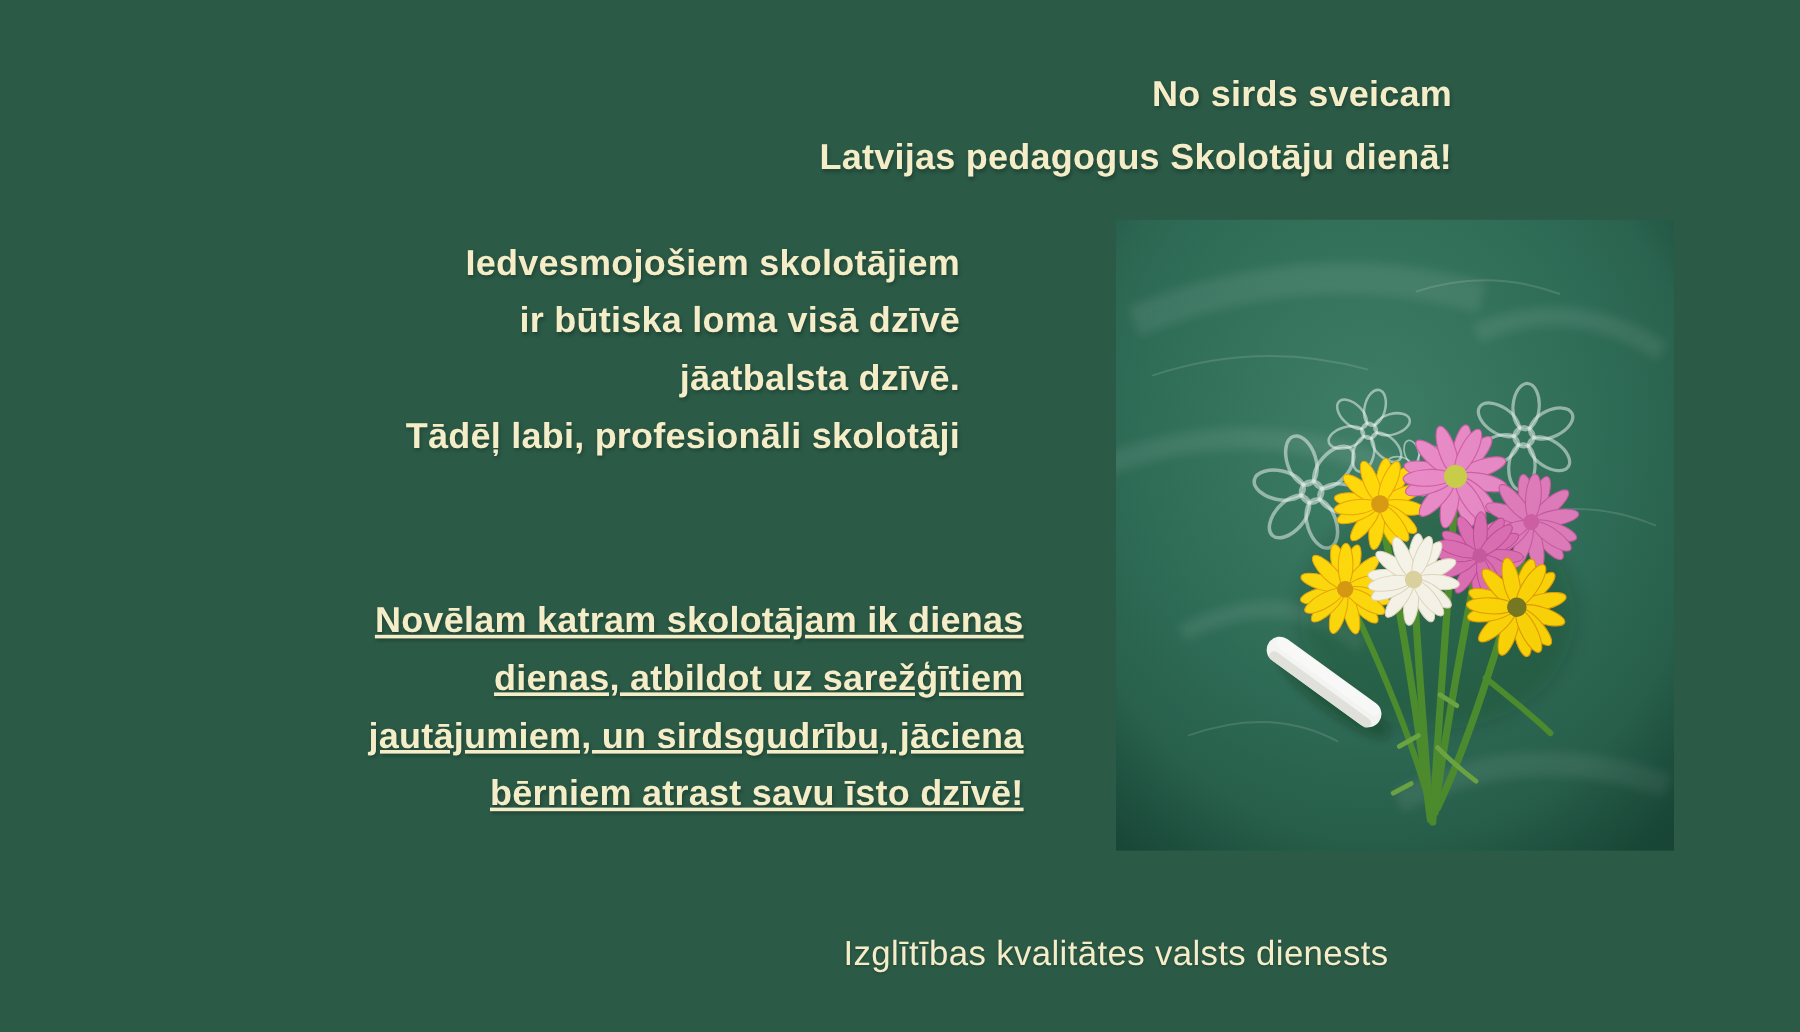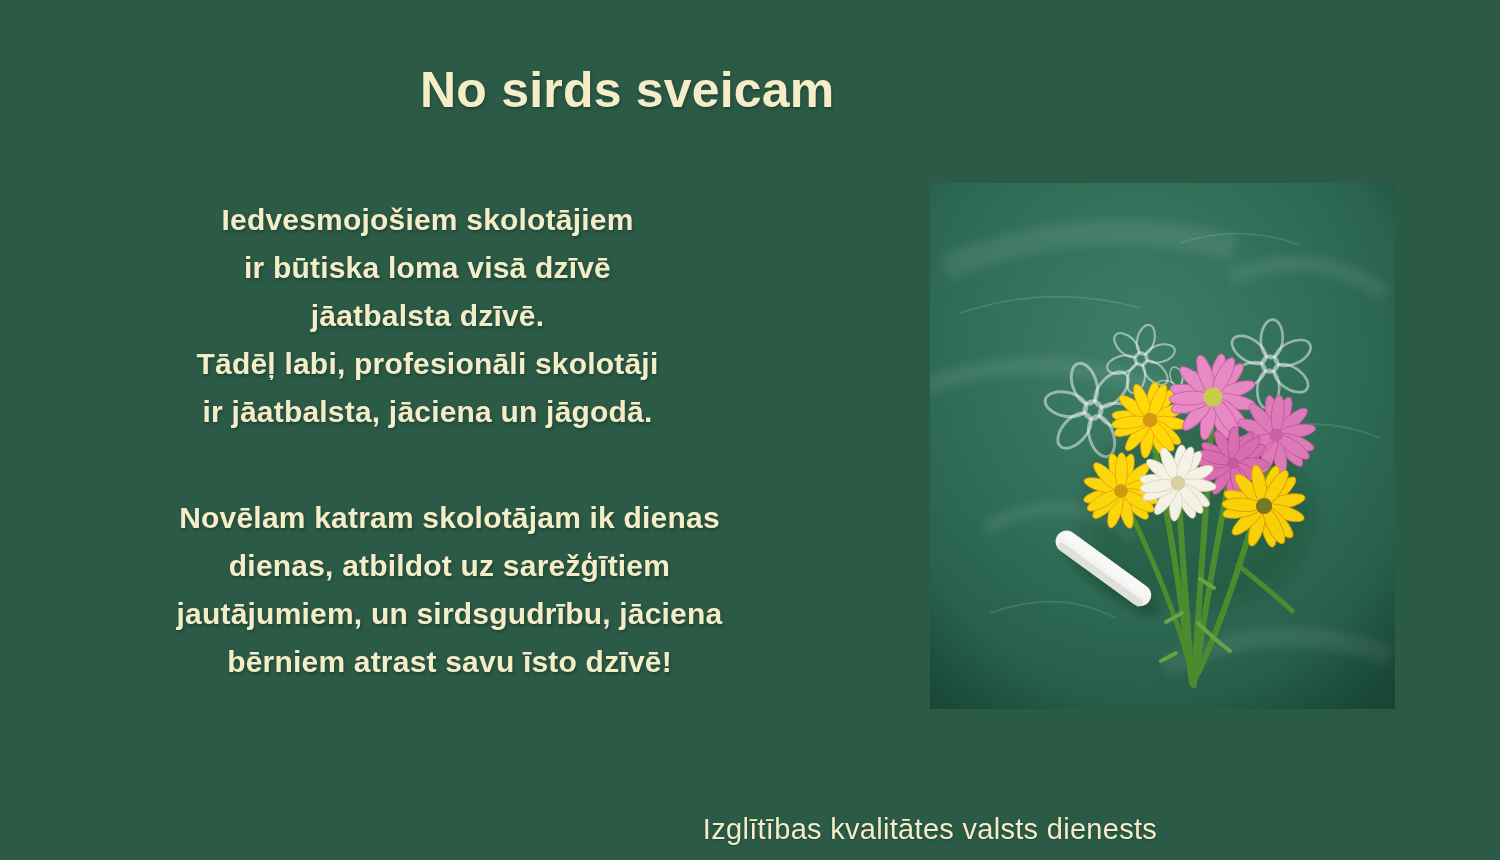"No sirds sveicam" .title-block { font-size: 50px -> 30px; margin-top: 12px -> none; text-align: left -> right }
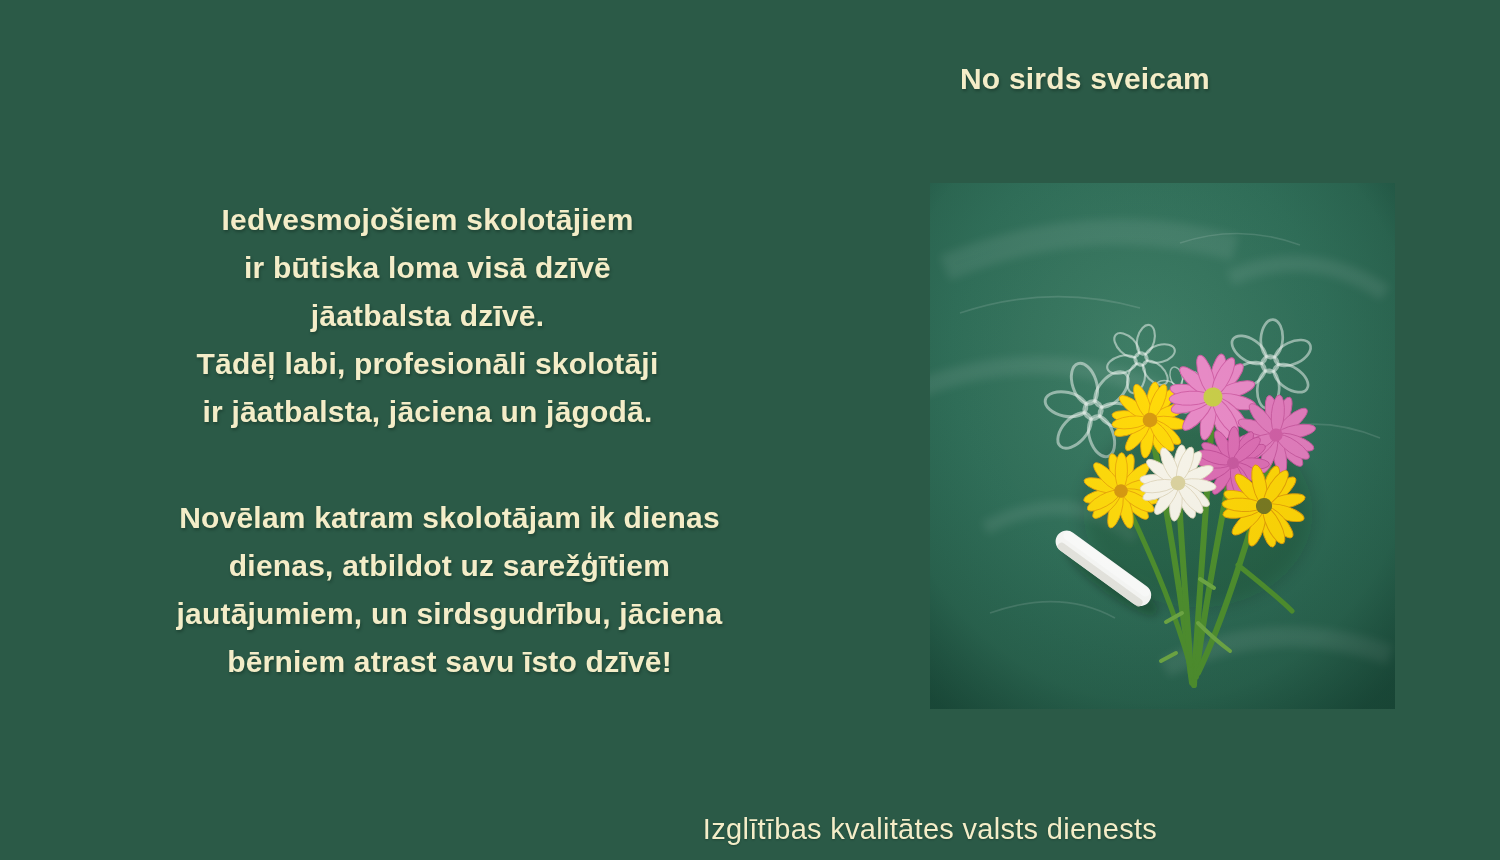"Latvijas pedagogus Skolotāju dienā!" div { html: none -> <div>Latvijas pedagogus Skolotāju dienā!</div> }
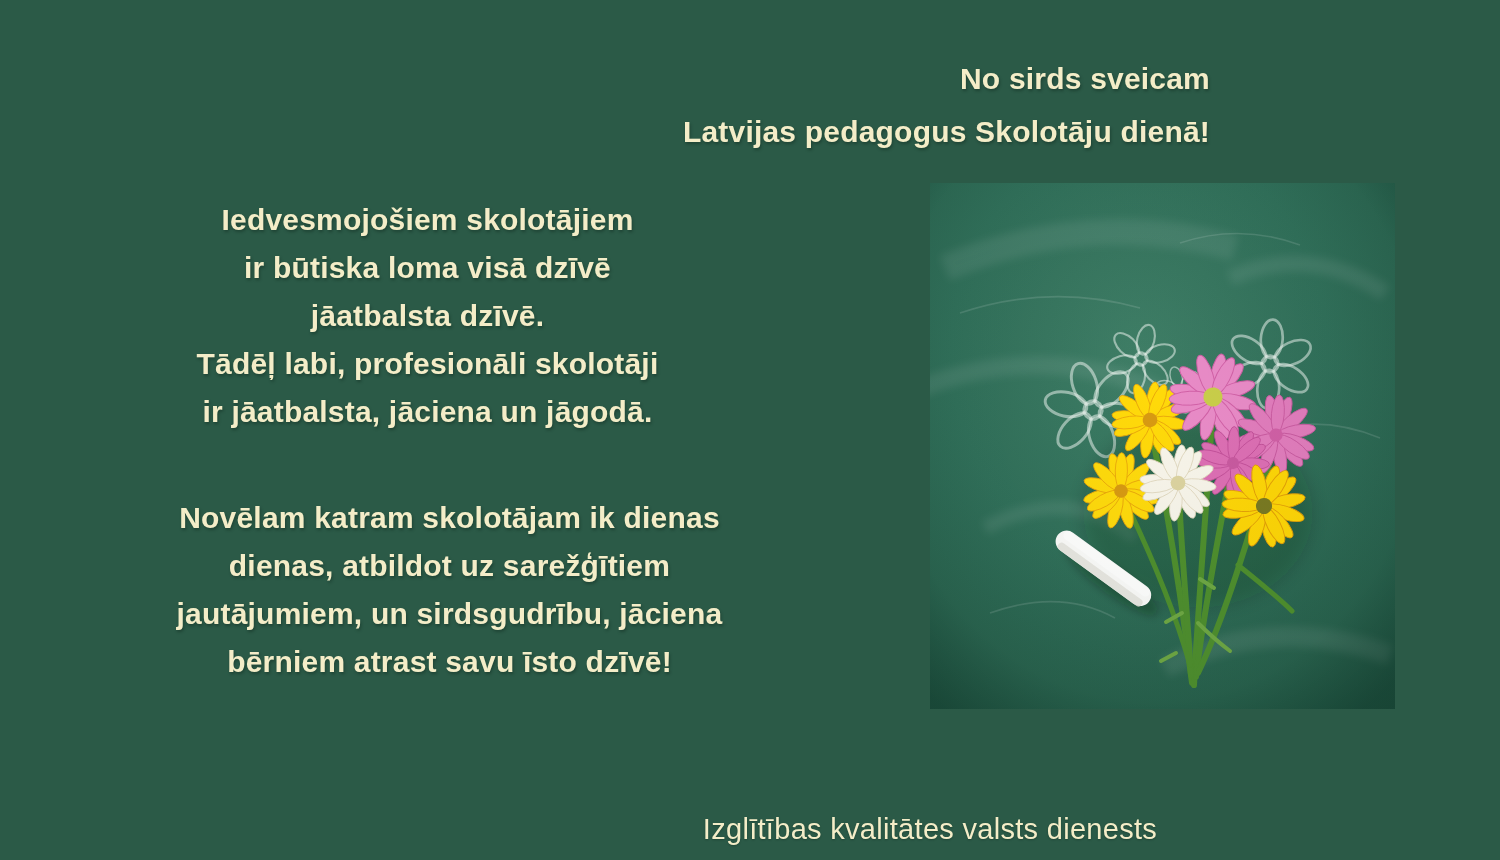"Iedvesmojošiem skolotājiem" .para { text-align: center -> right }
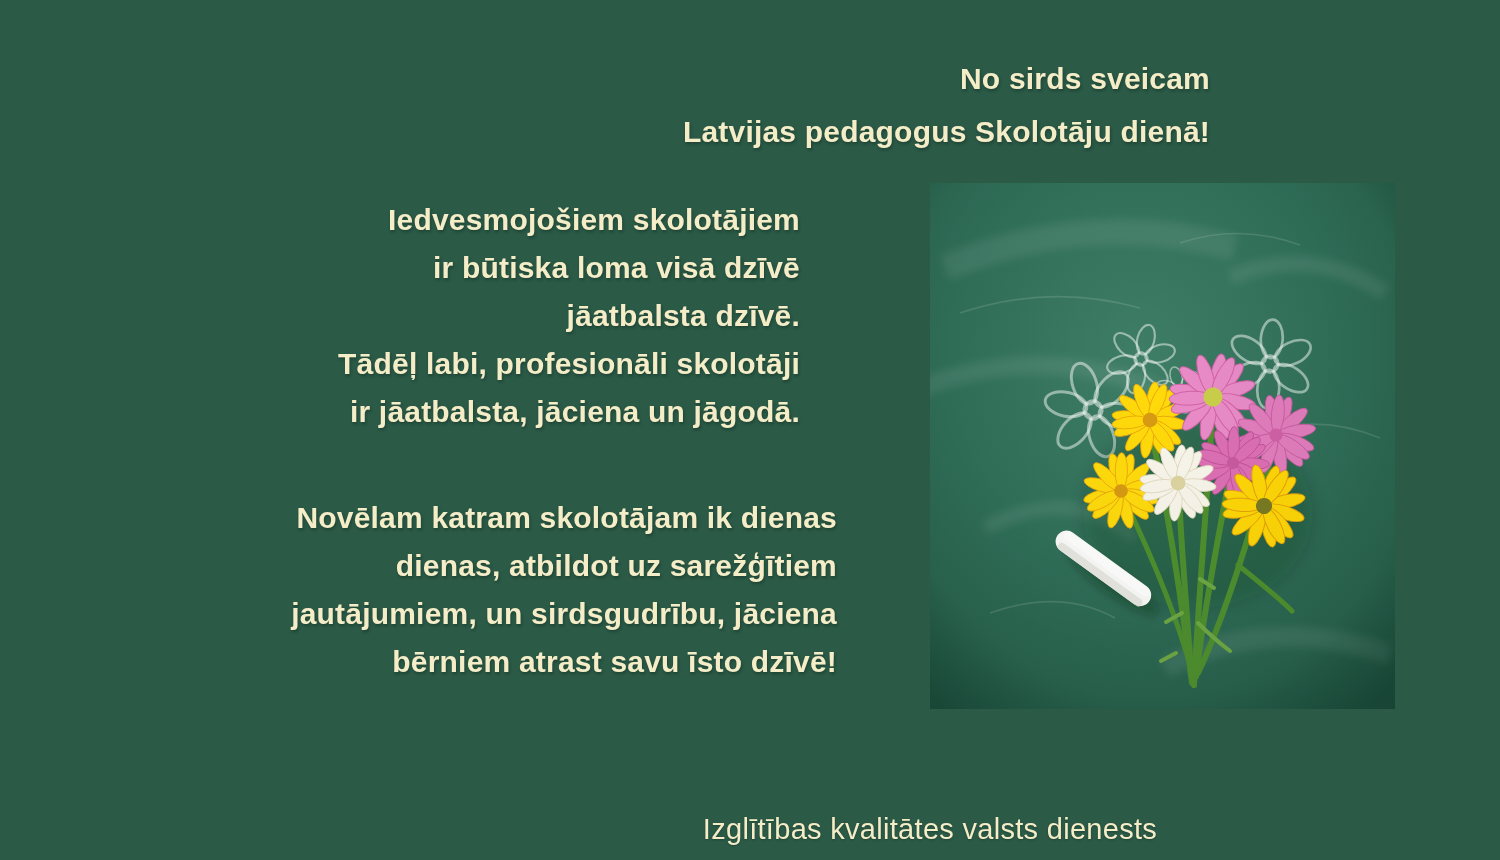"ir jāatbalsta, jāciena un jāgodā." div { html: <div>ir jāatbalsta, jāciena un jāgodā.</div> -> none }
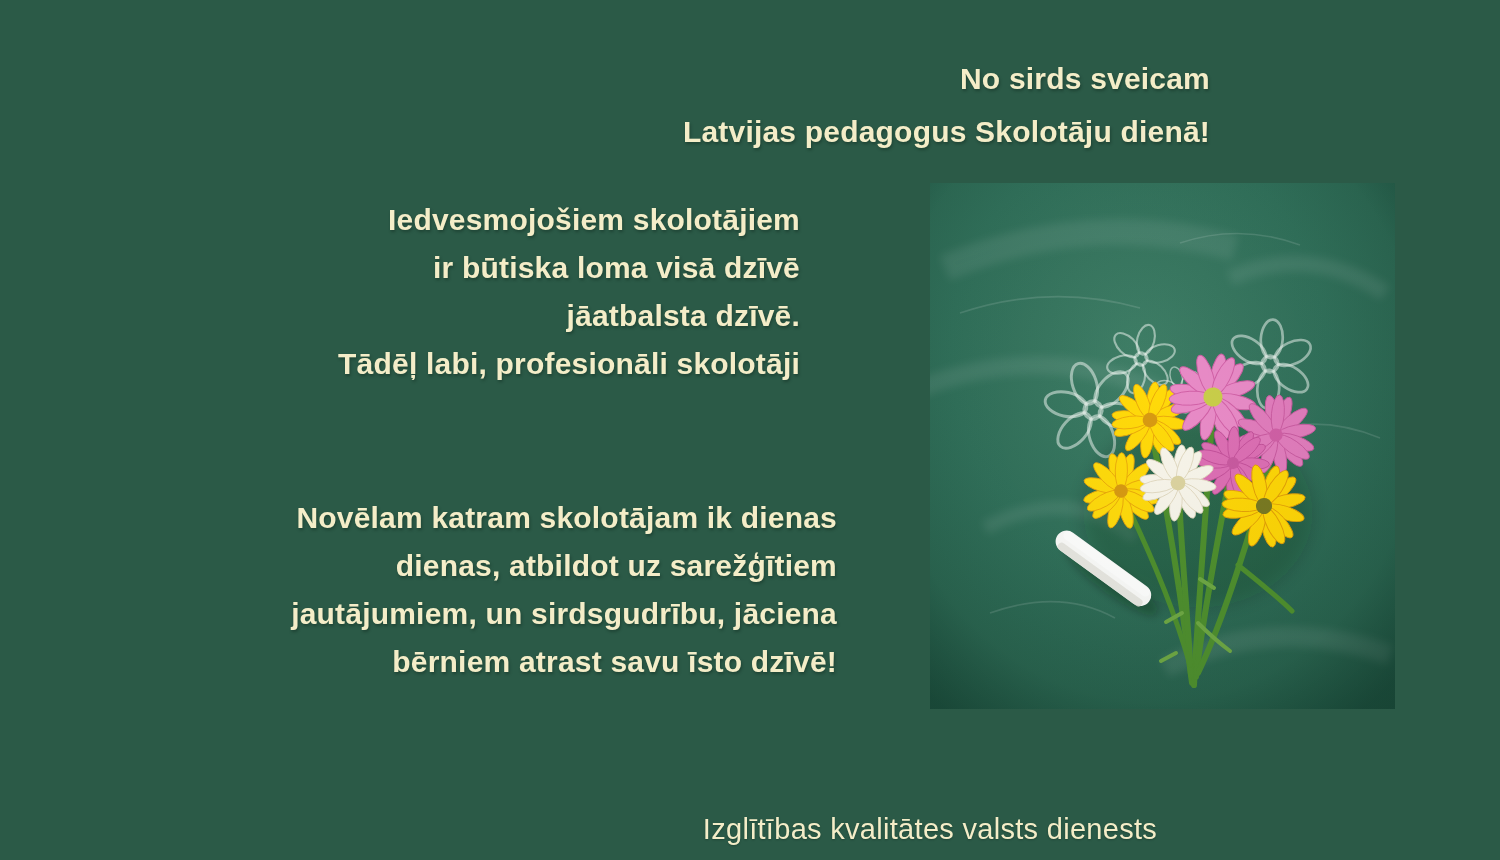"Novēlam katram skolotājam ik dienas" .para-2 { left: 62px -> 78px; text-decoration: none -> underline }
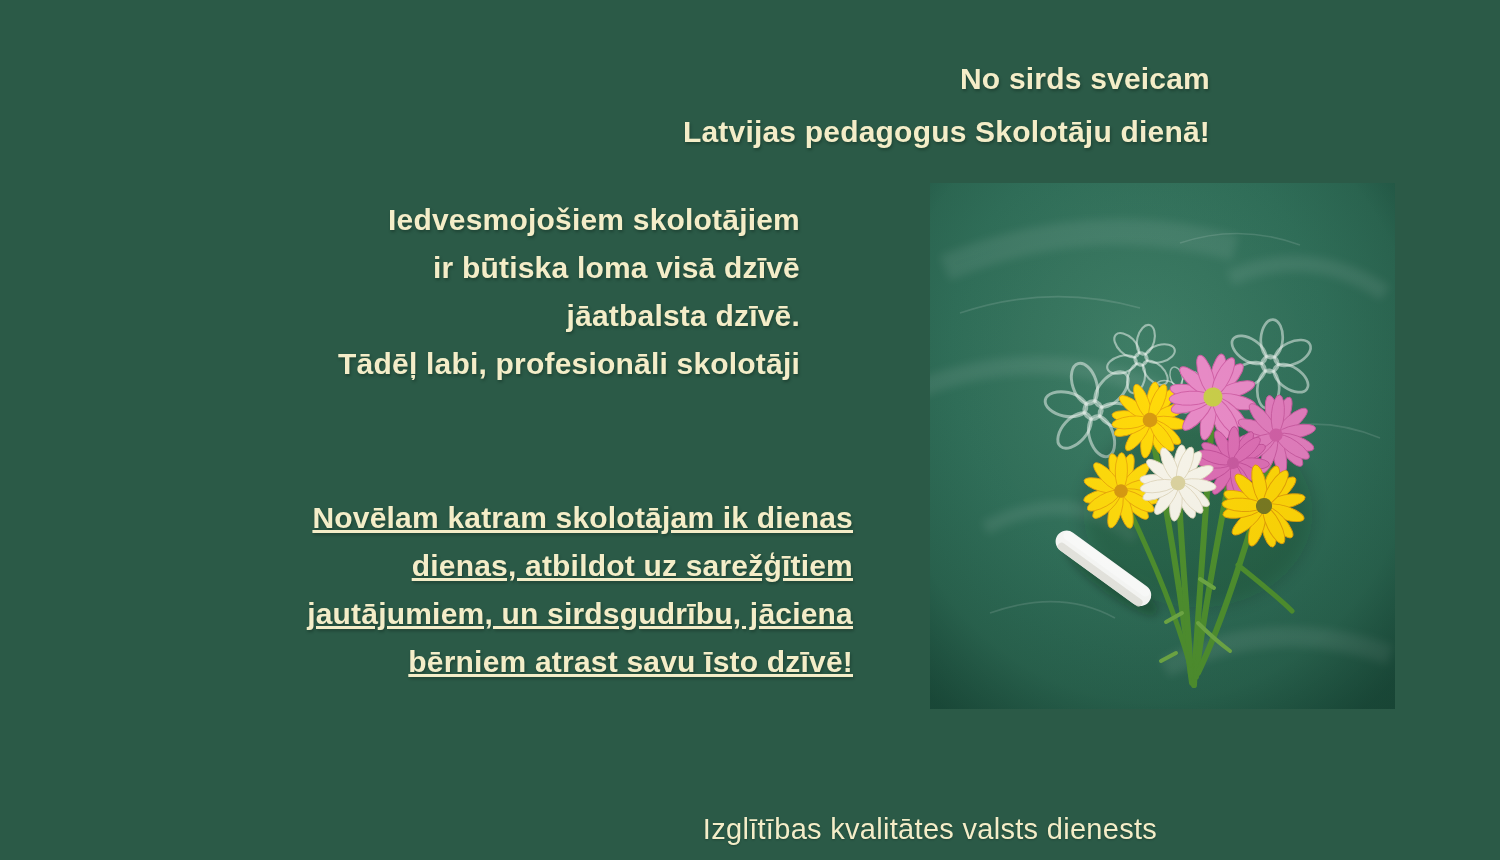"Izglītības kvalitātes valsts dienests" .signature { margin-top: 34px -> none }
